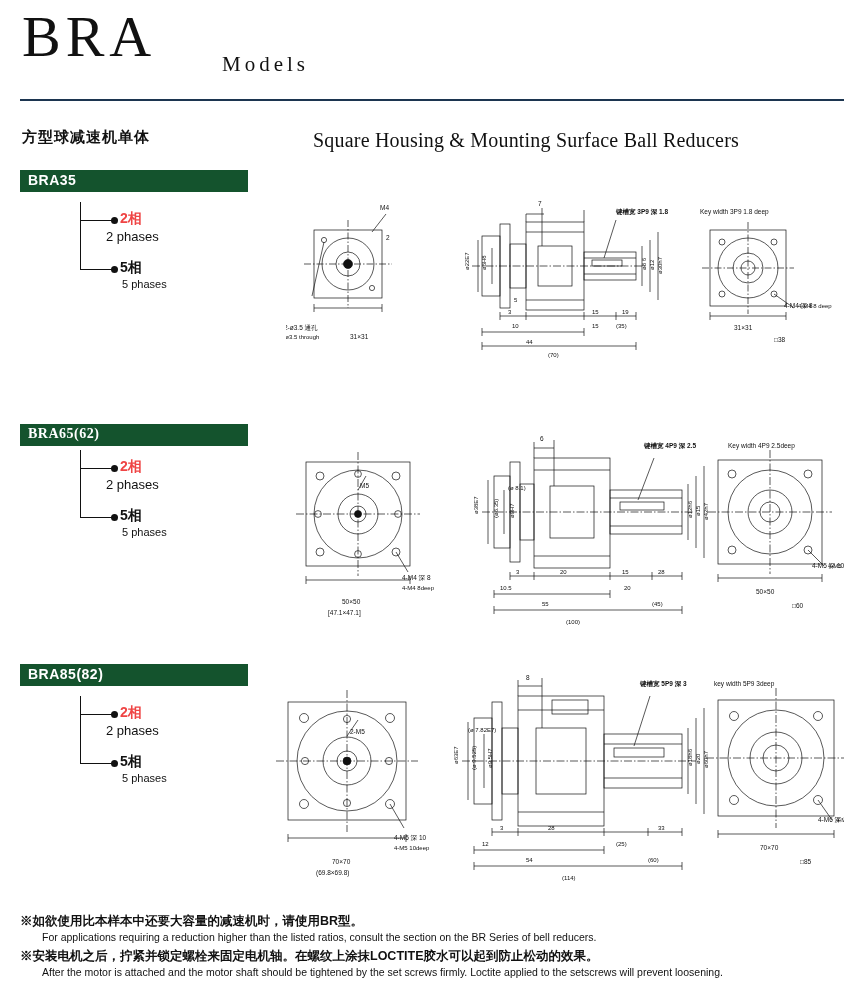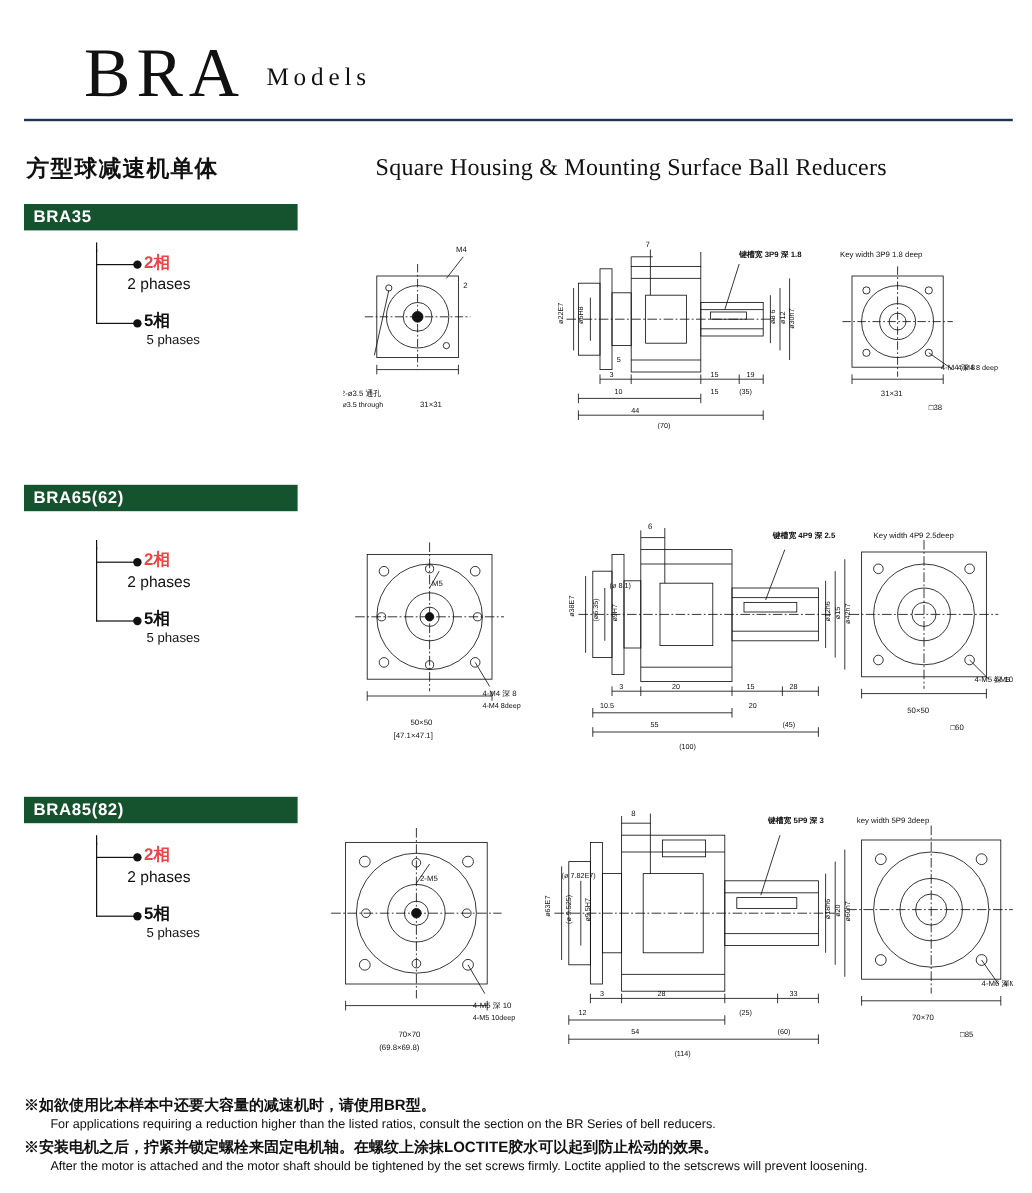"BRA" .brand-title { margin-left: 48px -> none; top: 32px -> 8px }
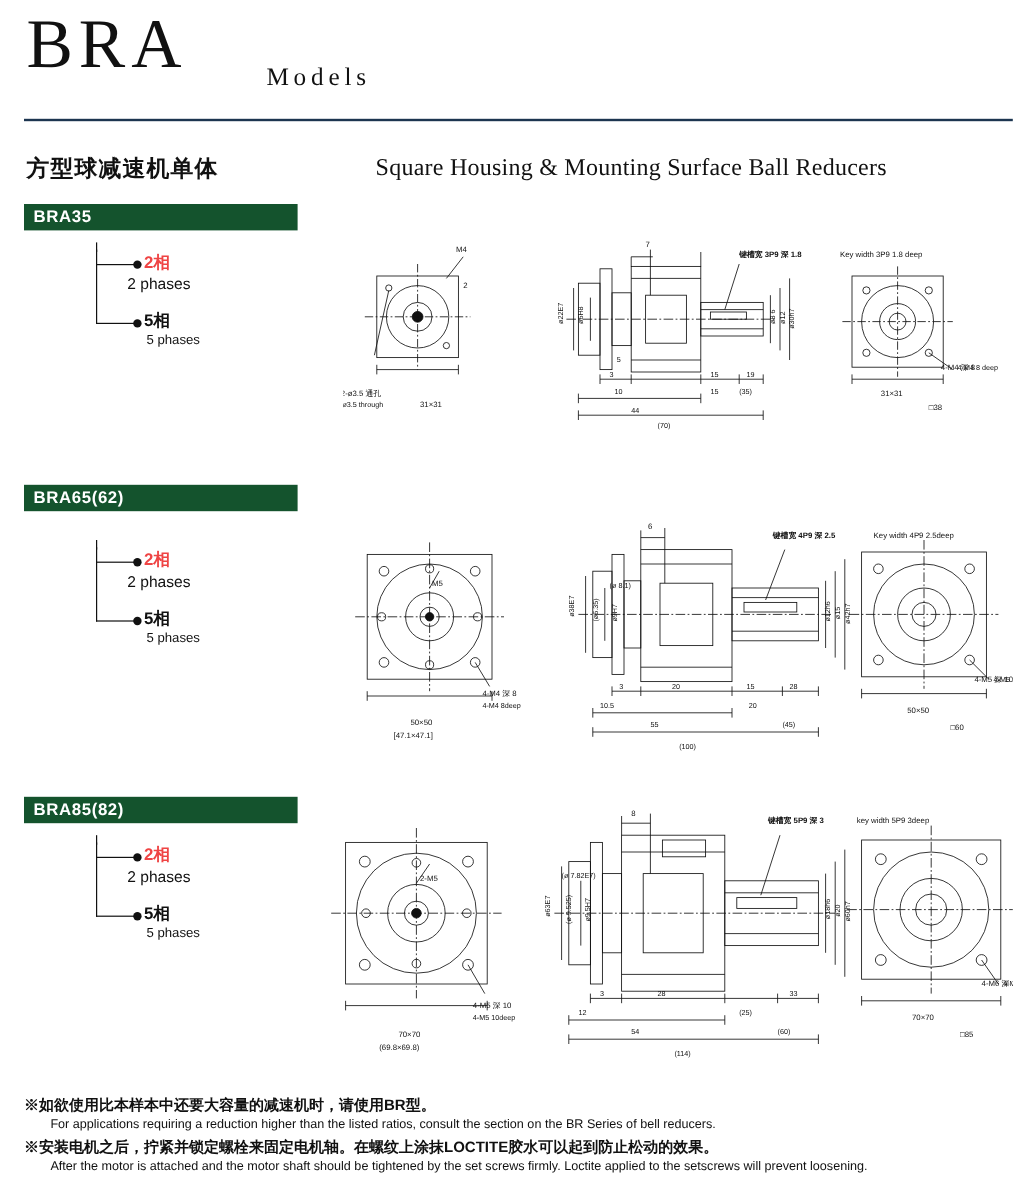"方型球减速机单体" .cn-heading { font-size: 19px -> 15px }
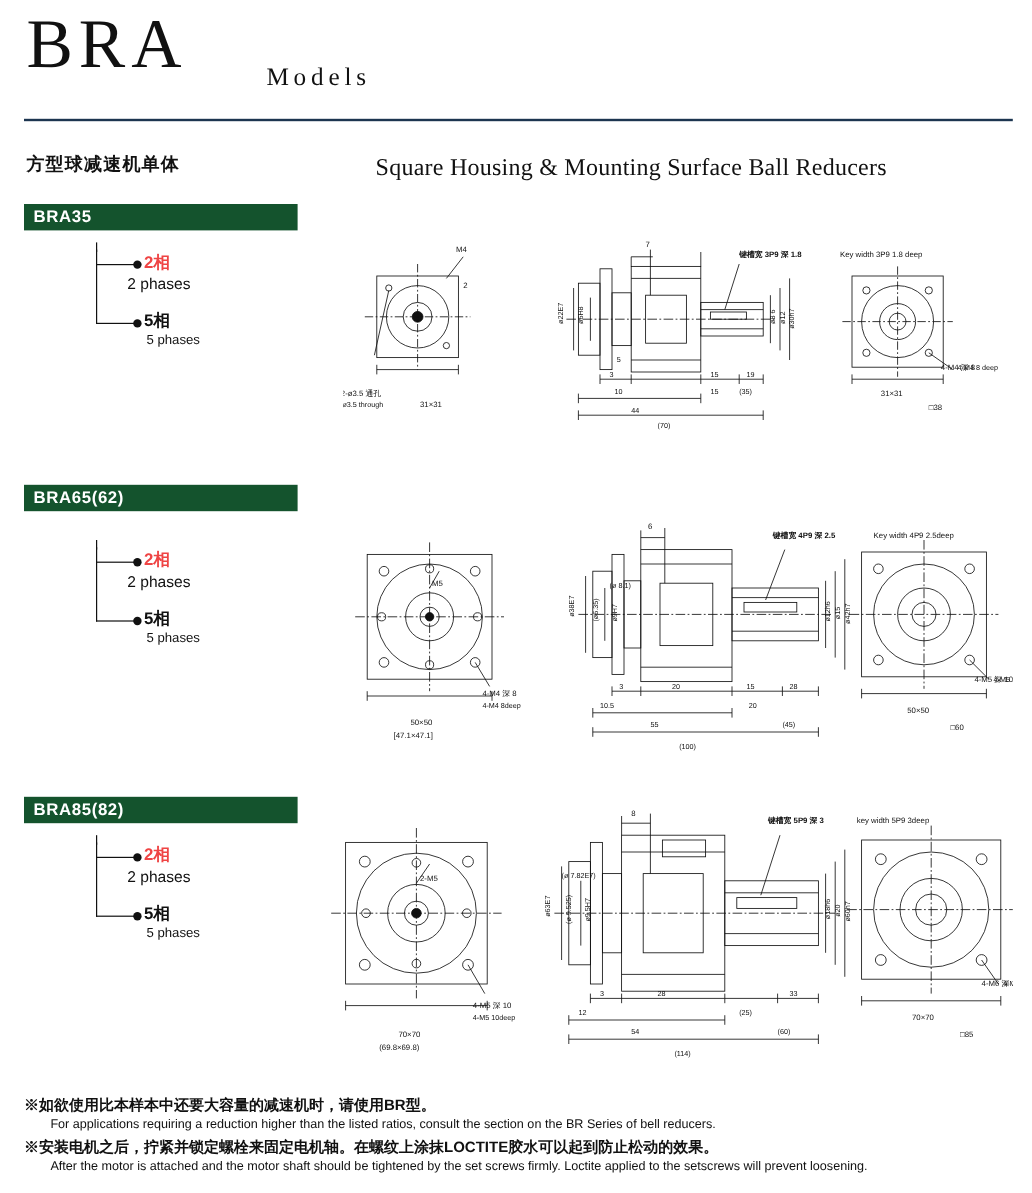"BRA65(62)" div.label-bar { font-family: none -> Liberation Serif, serif; top: 404px -> 424px }
